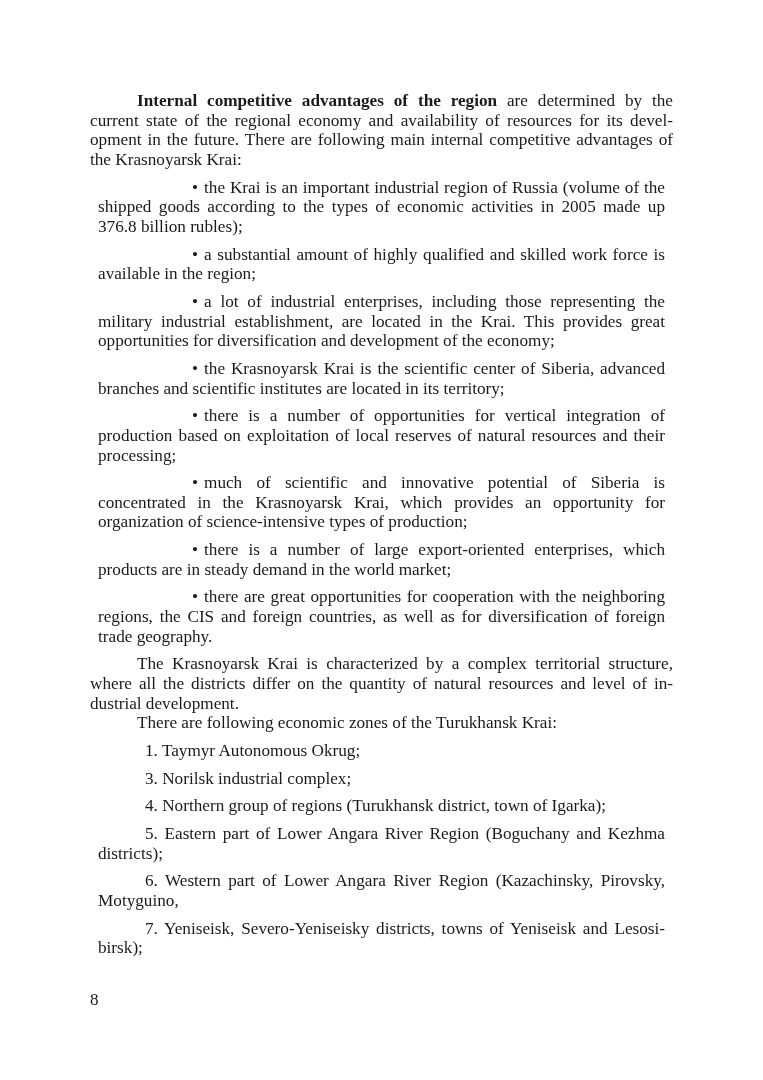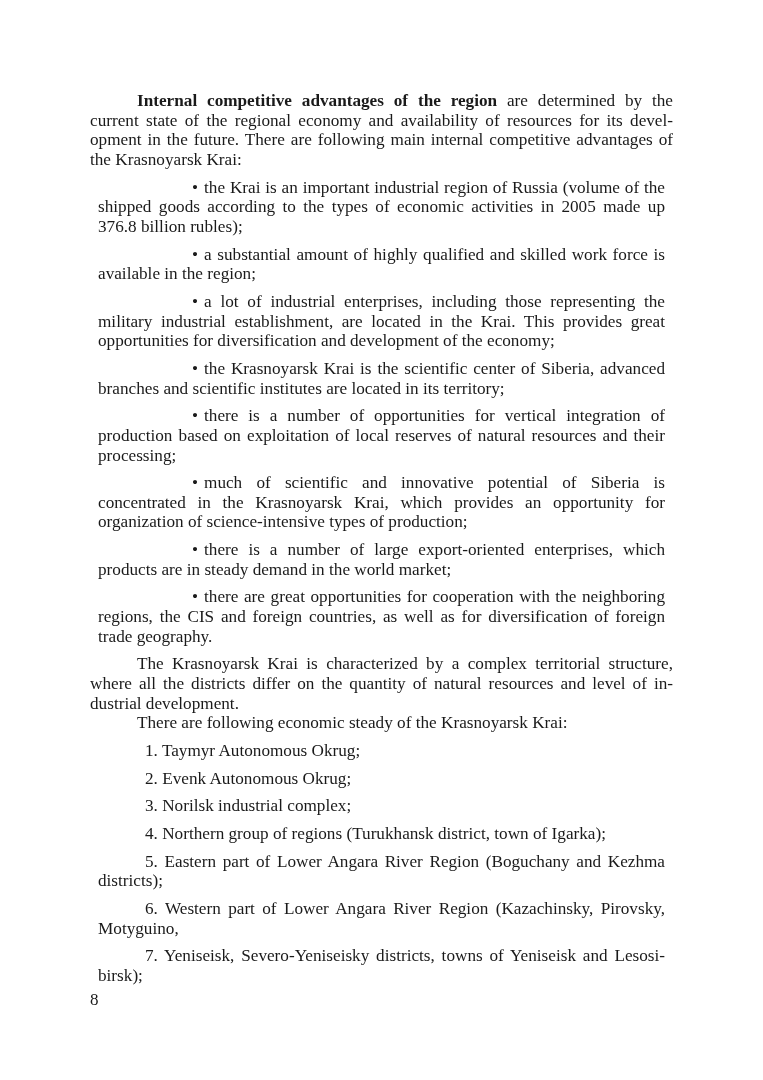"There are following economic steady" p.para { text: steady of the Krasnoyarsk -> zones of the Turukhansk }
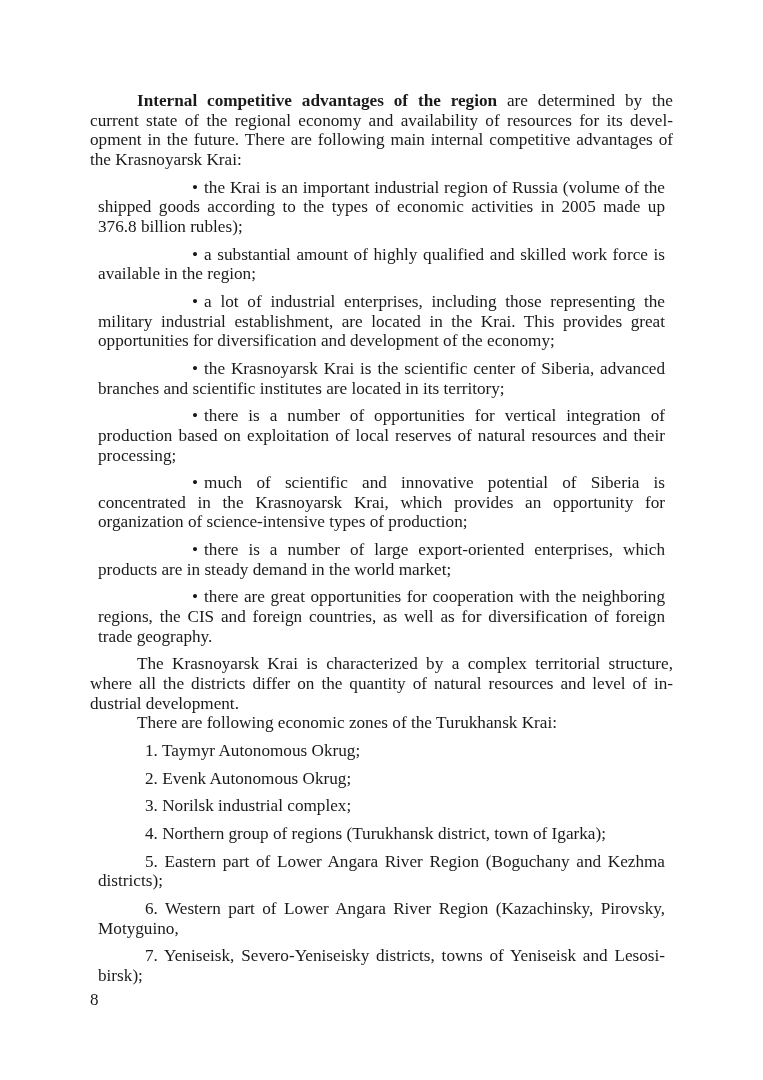"2. Evenk Autonomous Okrug;" p.list-item { html: <p>2. Evenk Autonomous Okrug;</p> -> none }
